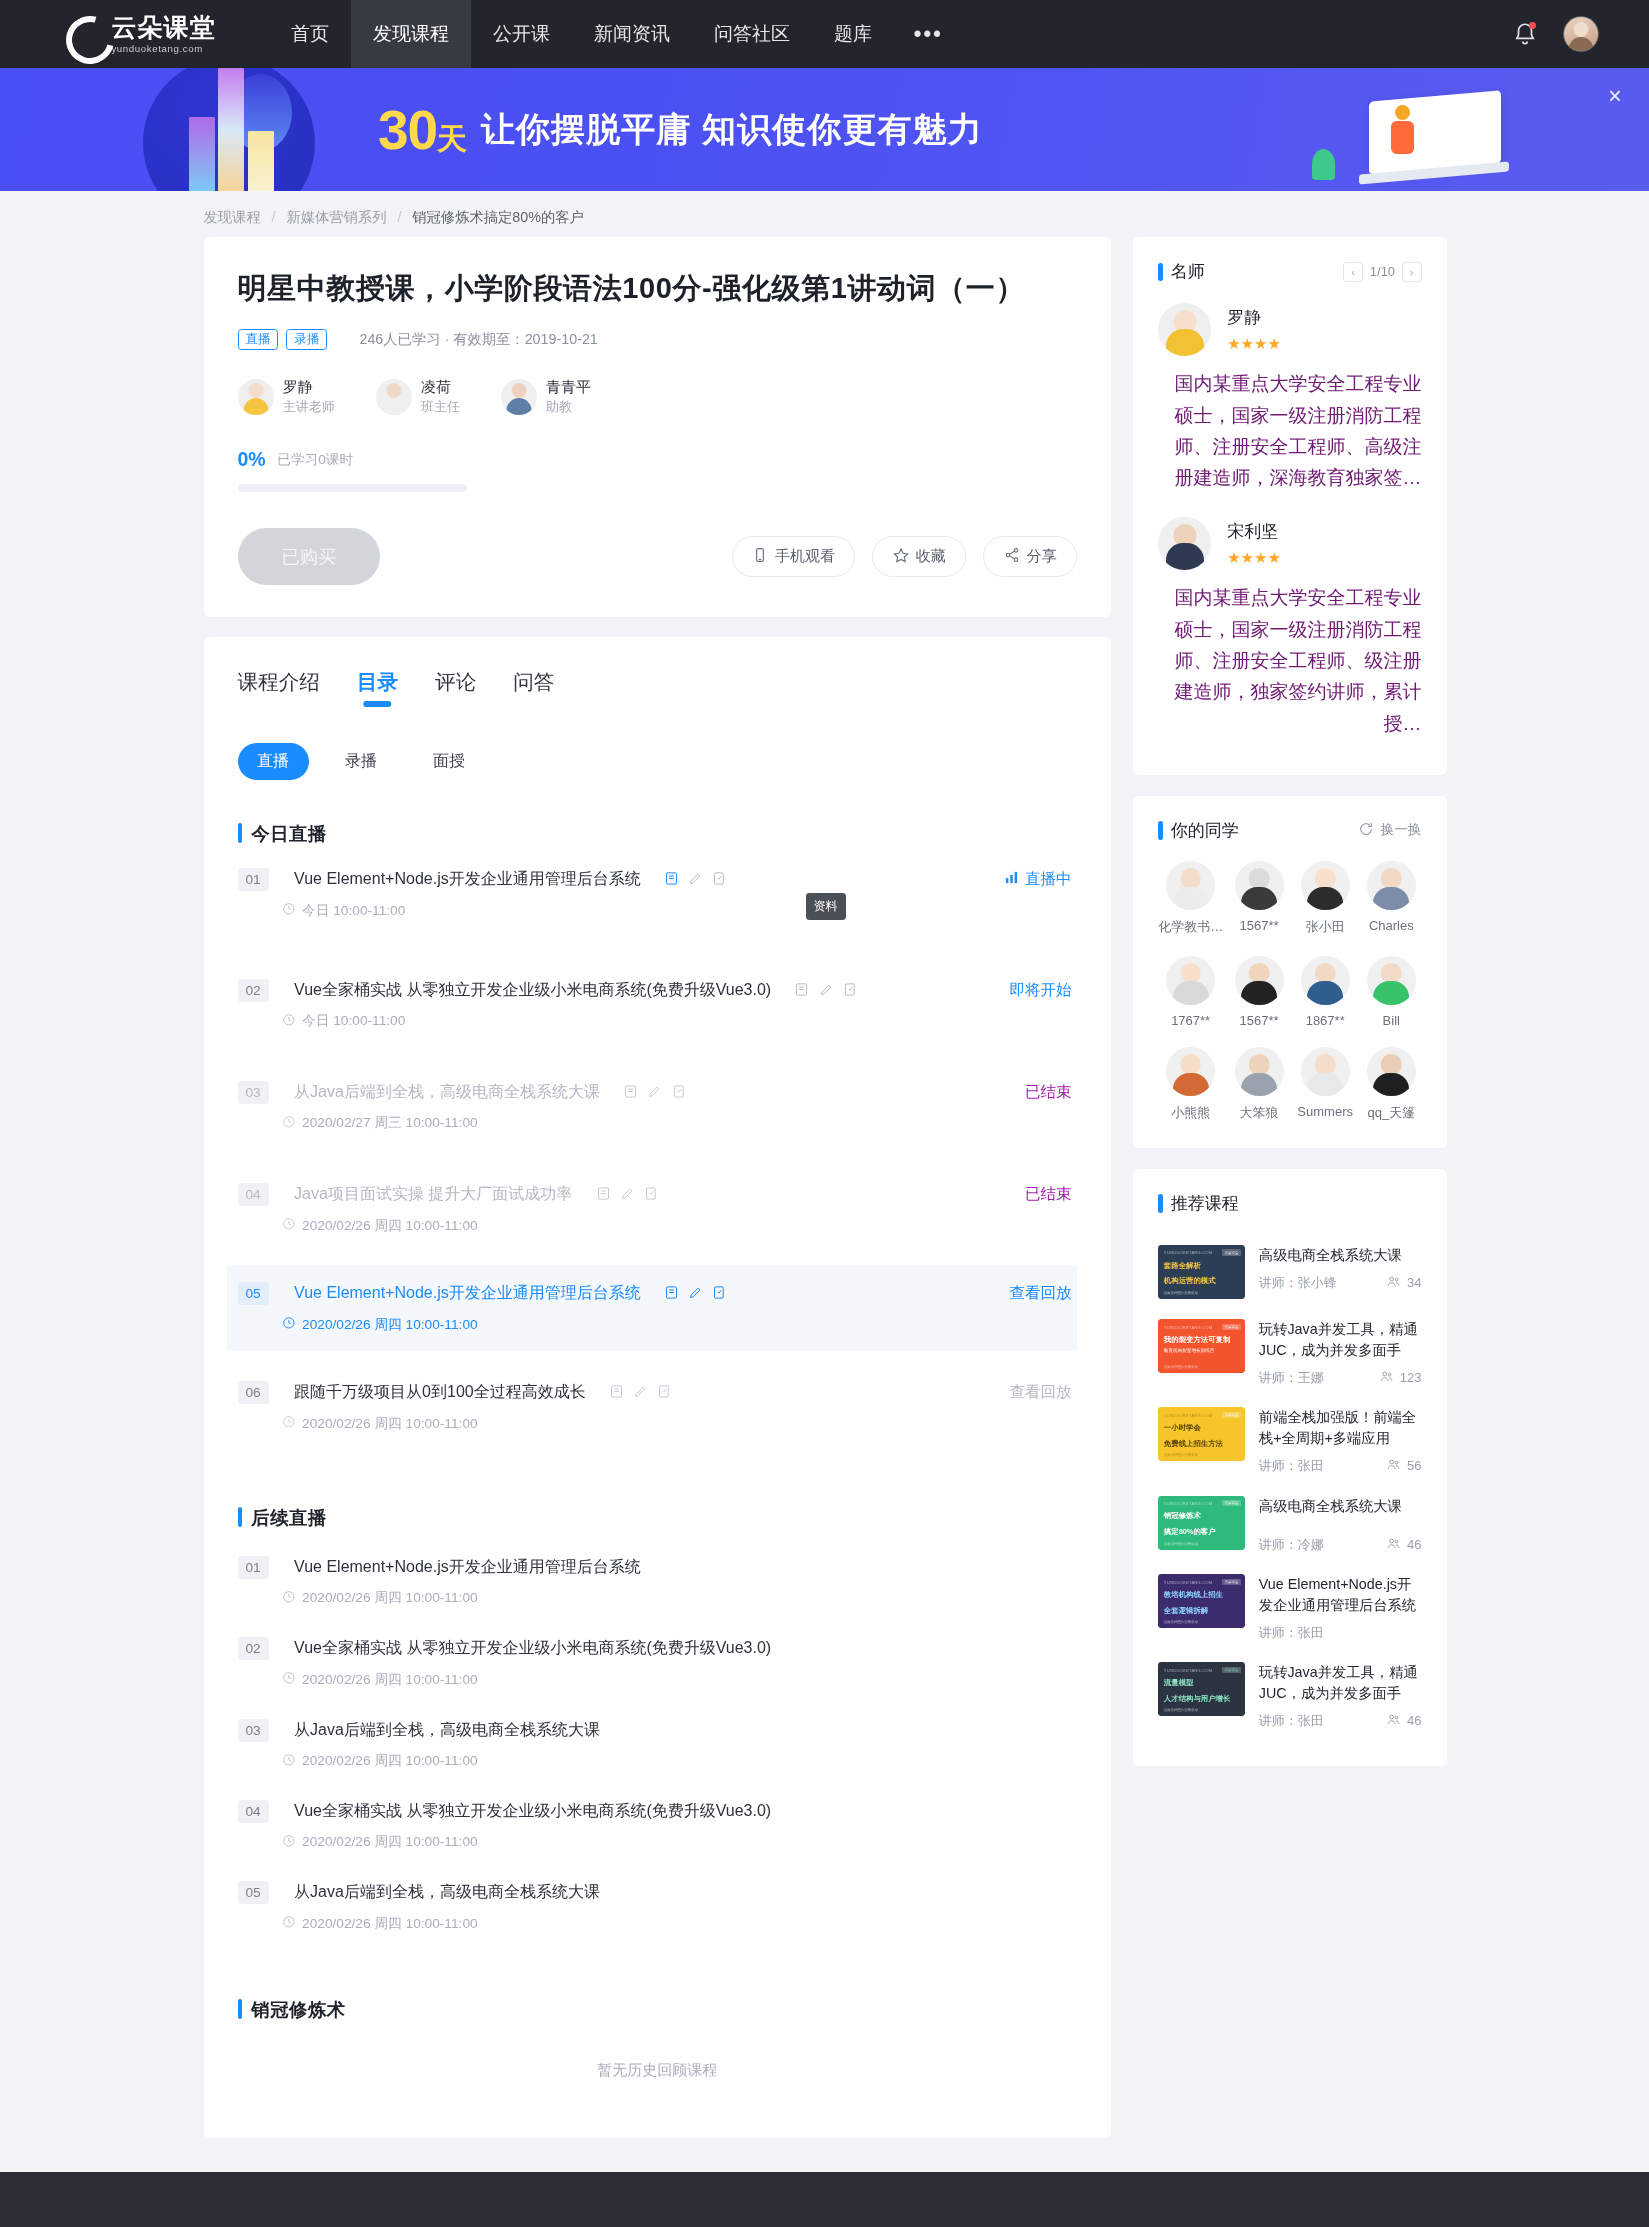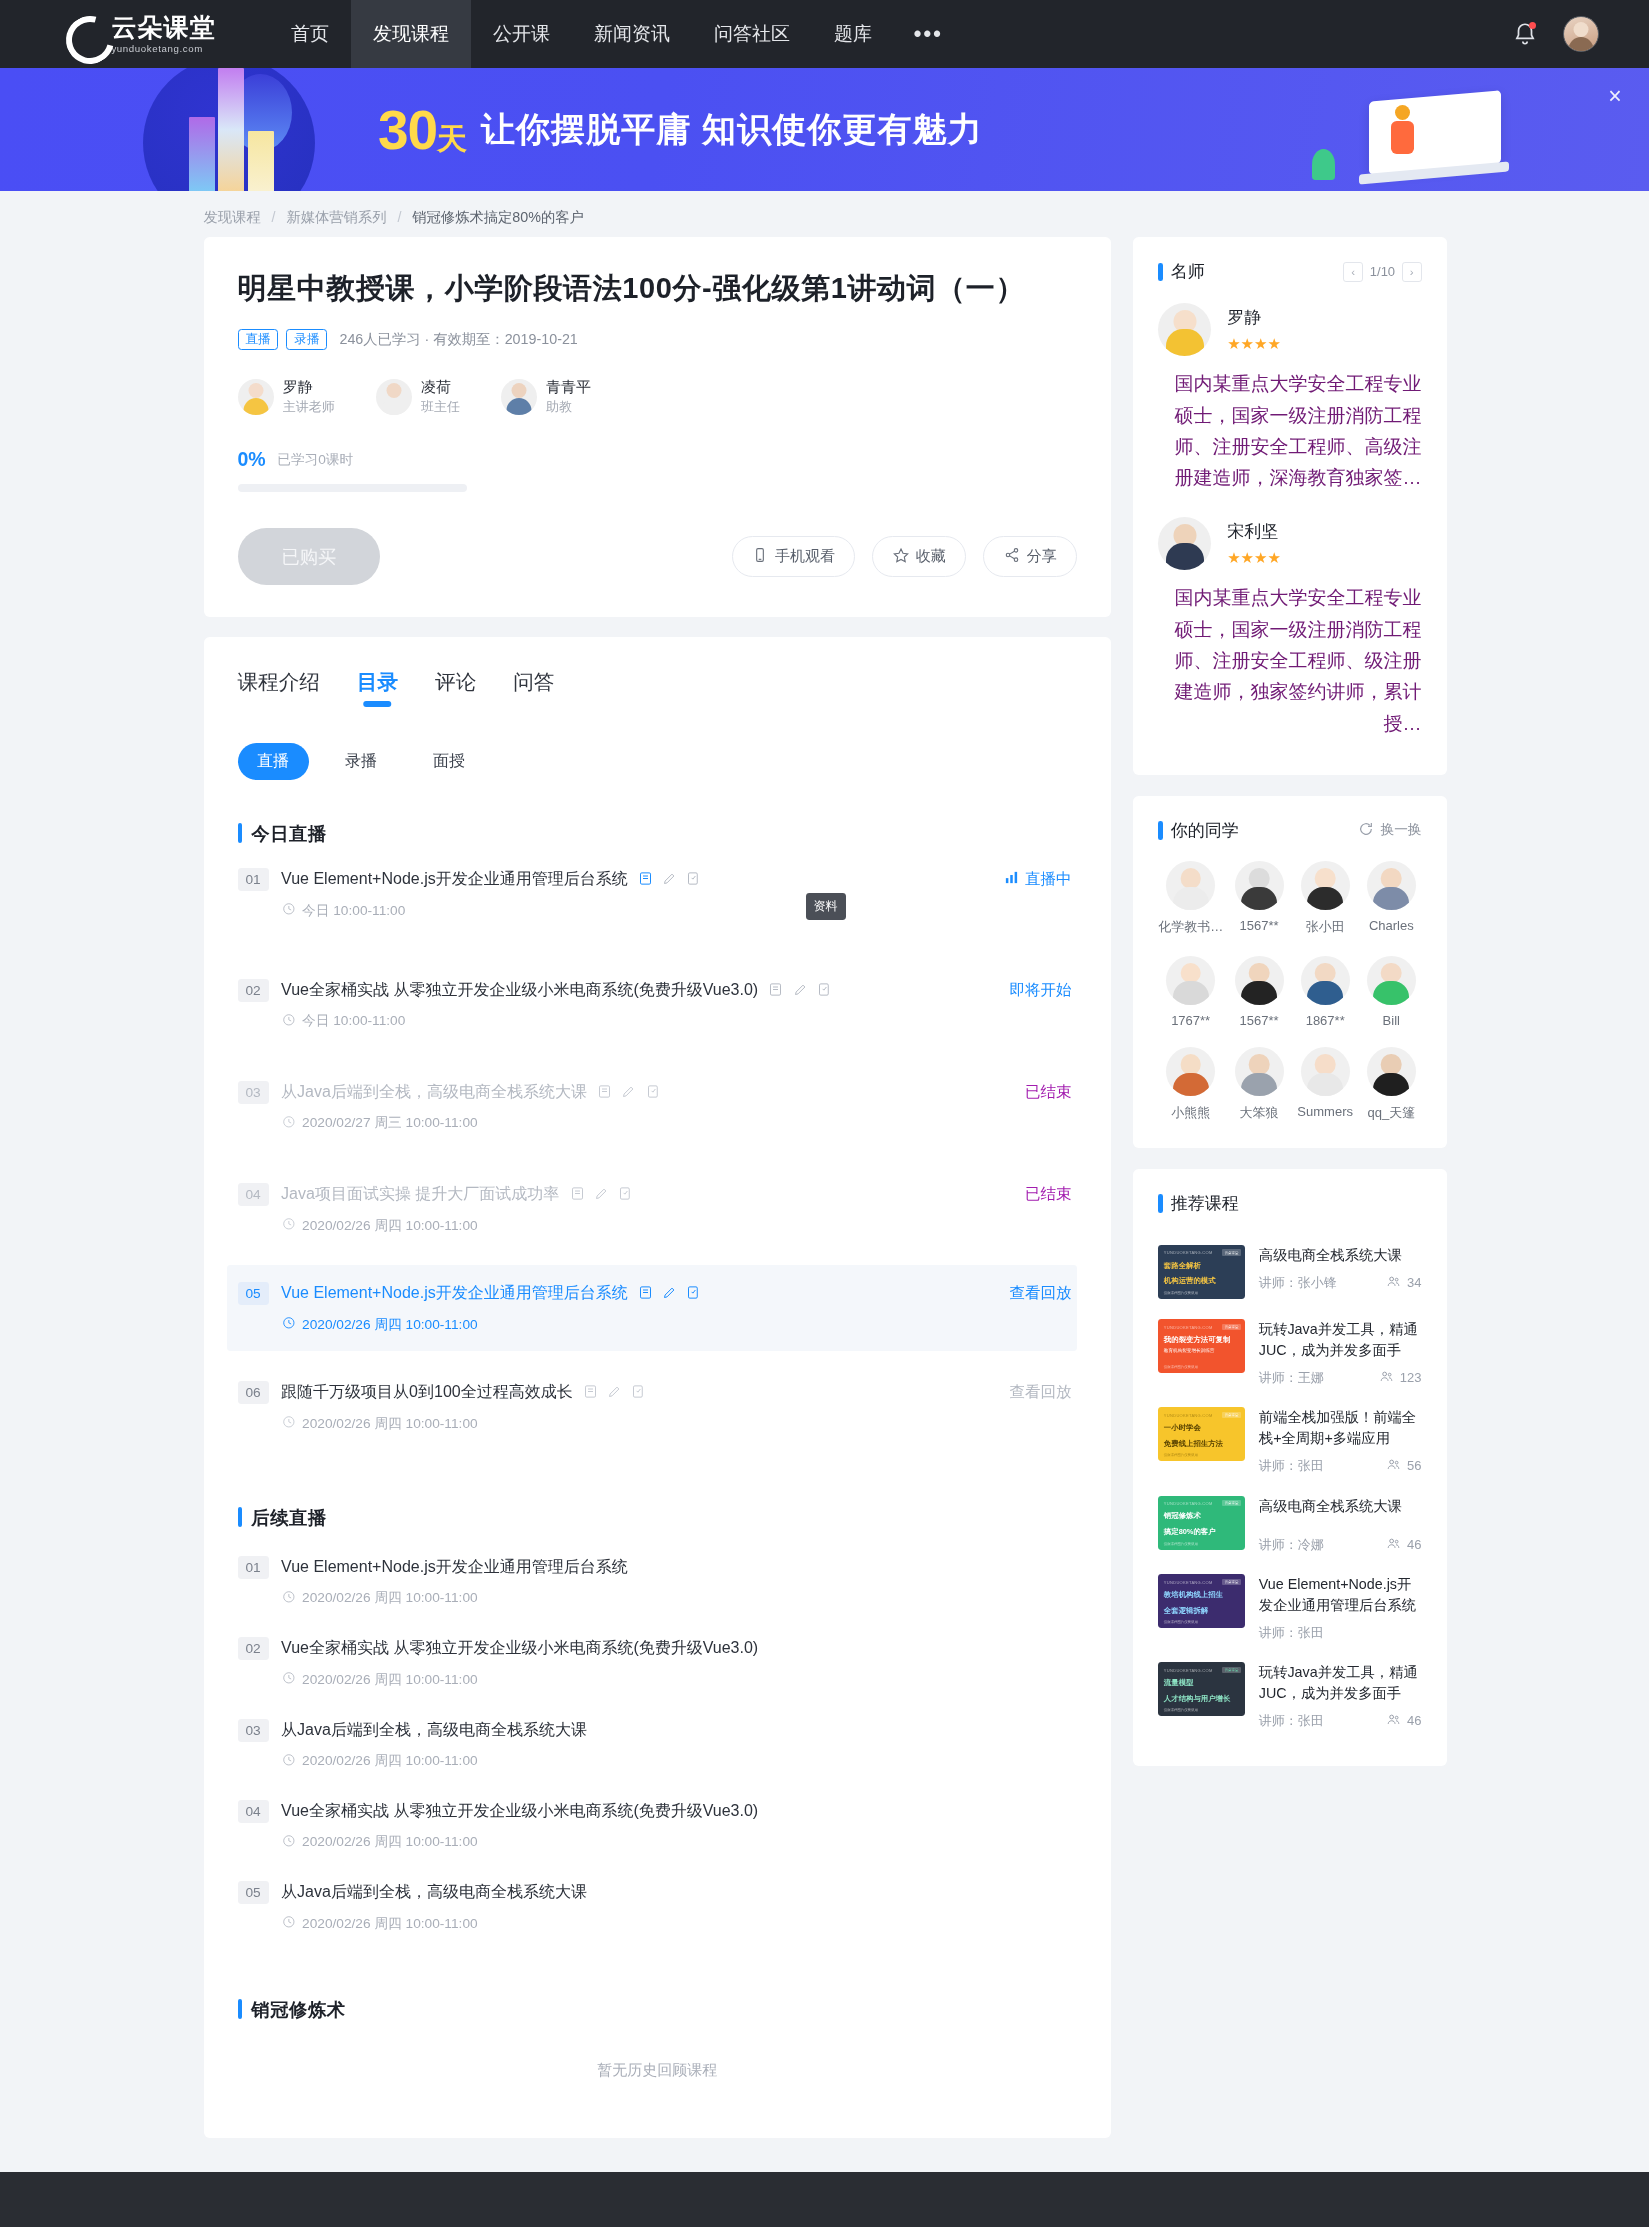"246人已学习 · 有效期至：2019-10-21" .meta-text { margin-left: 4px -> 24px }
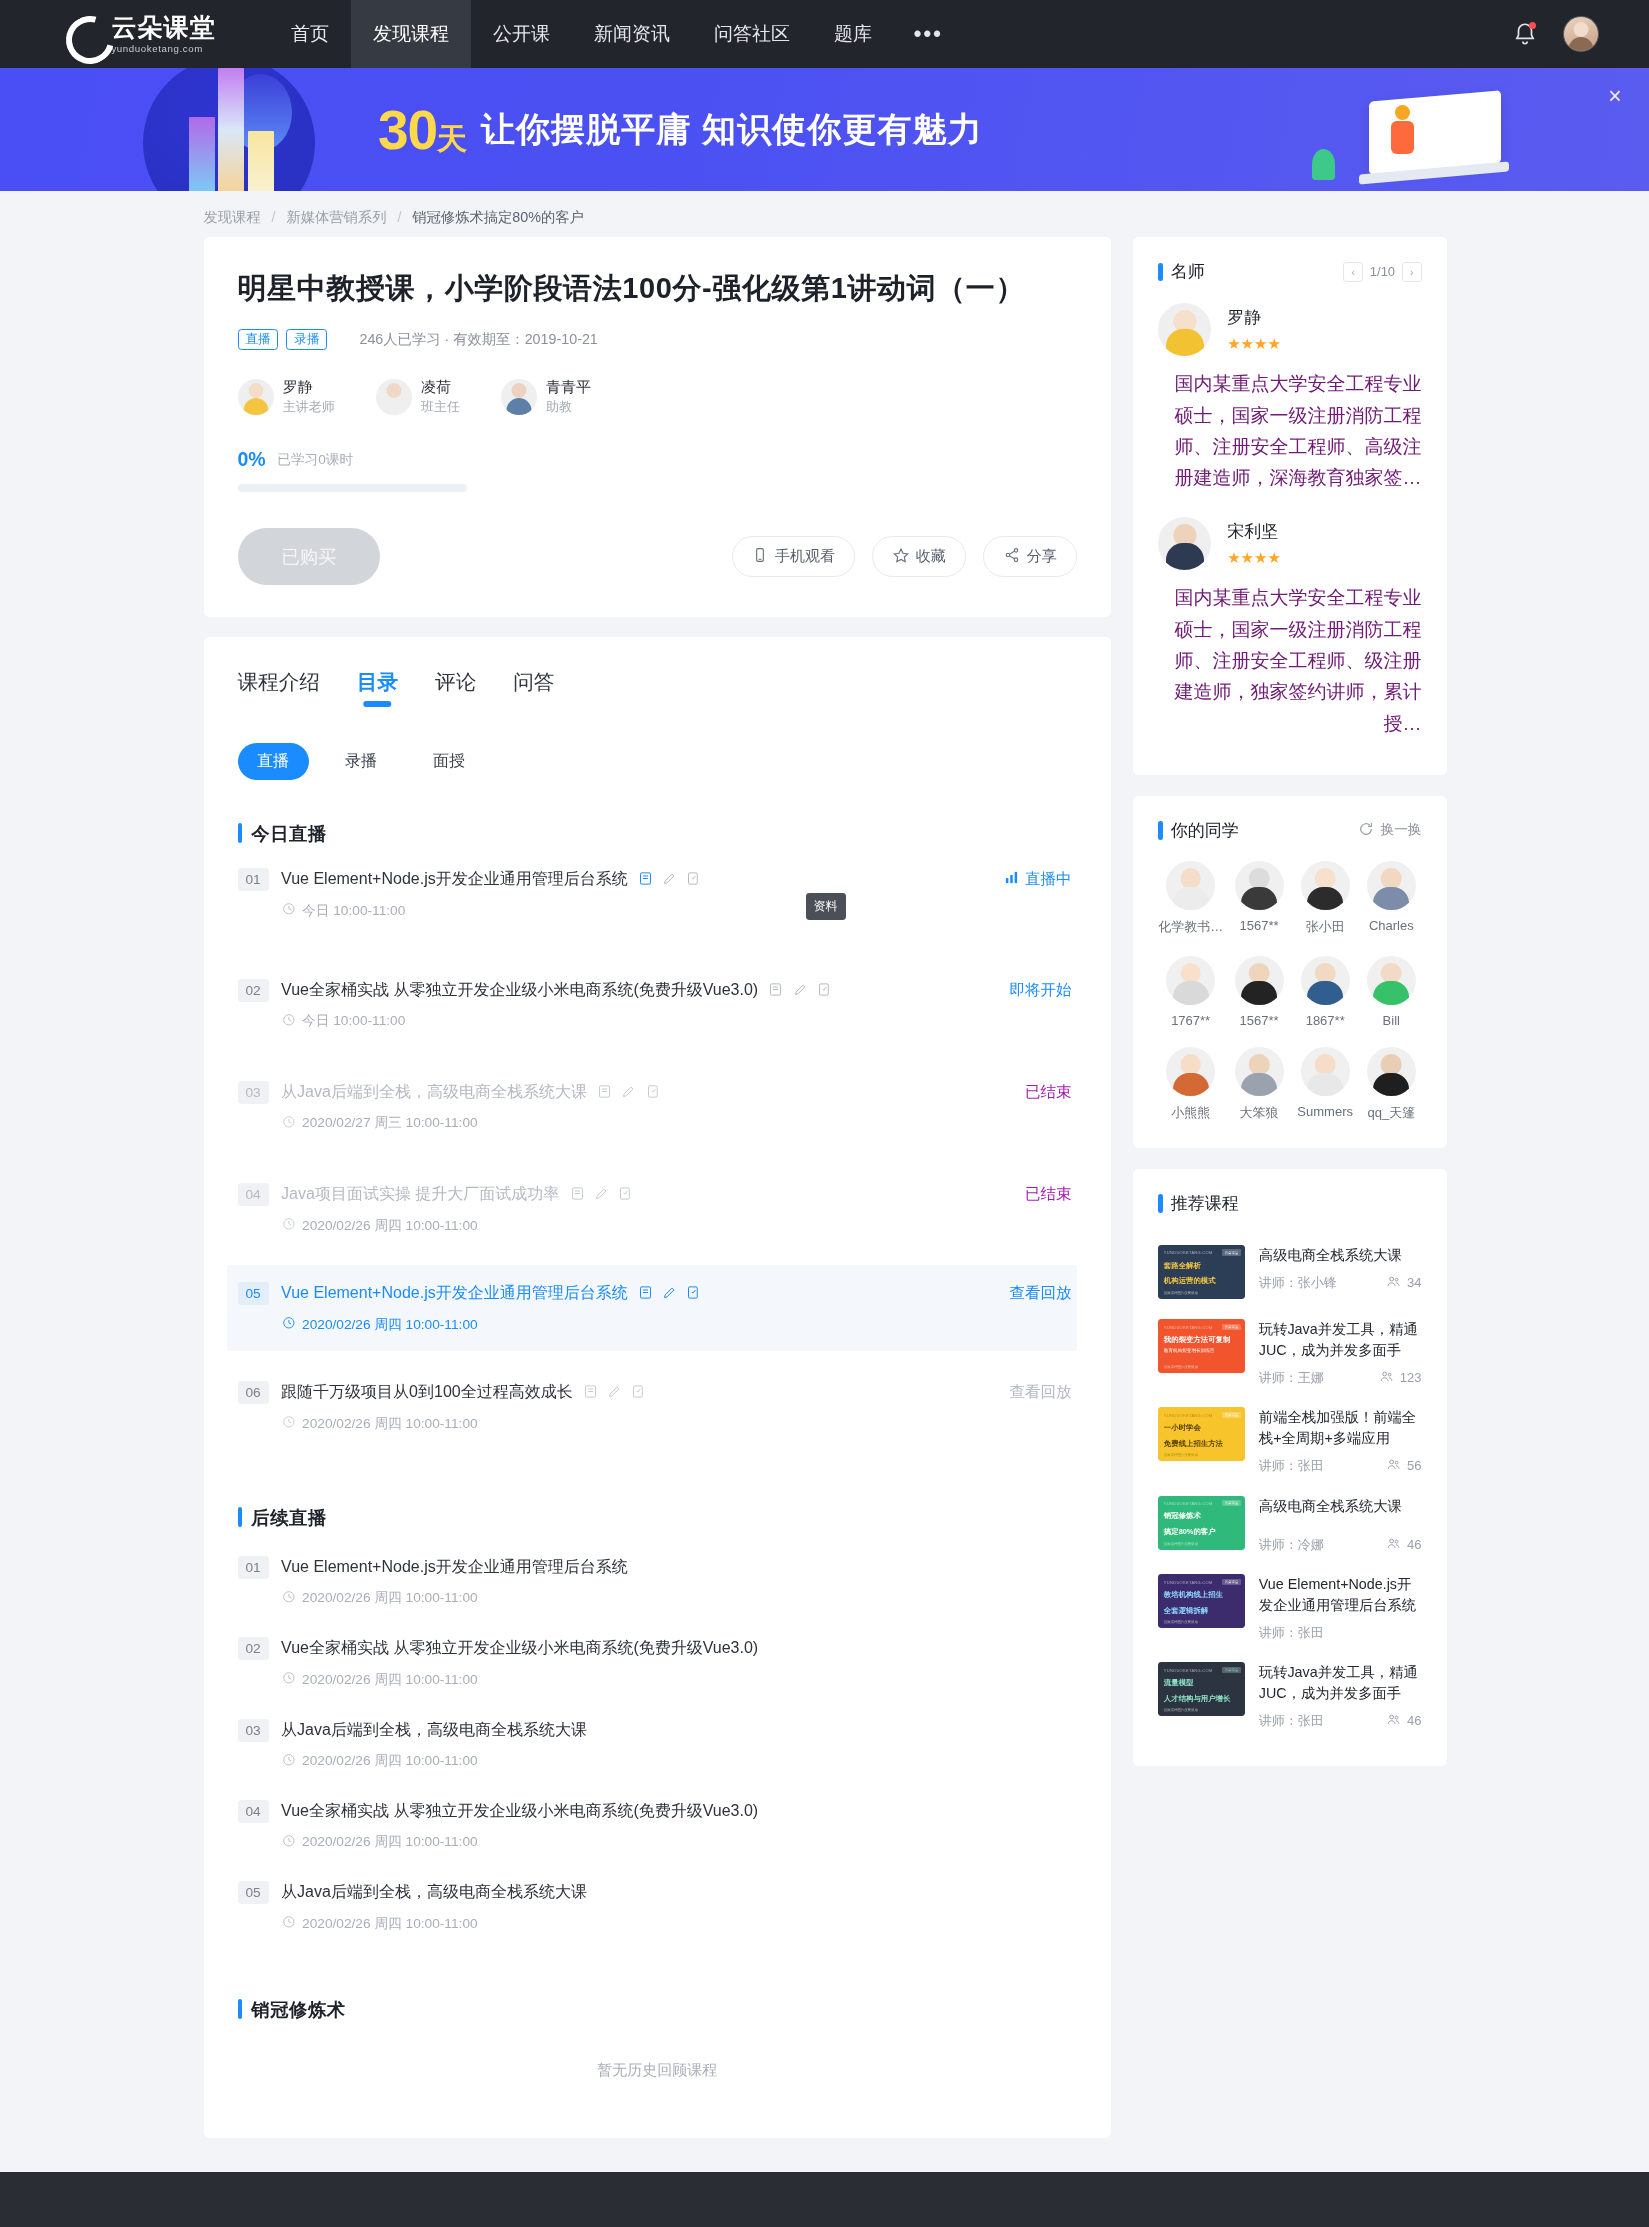"01" .lesson-row { gap: none -> 13px }
